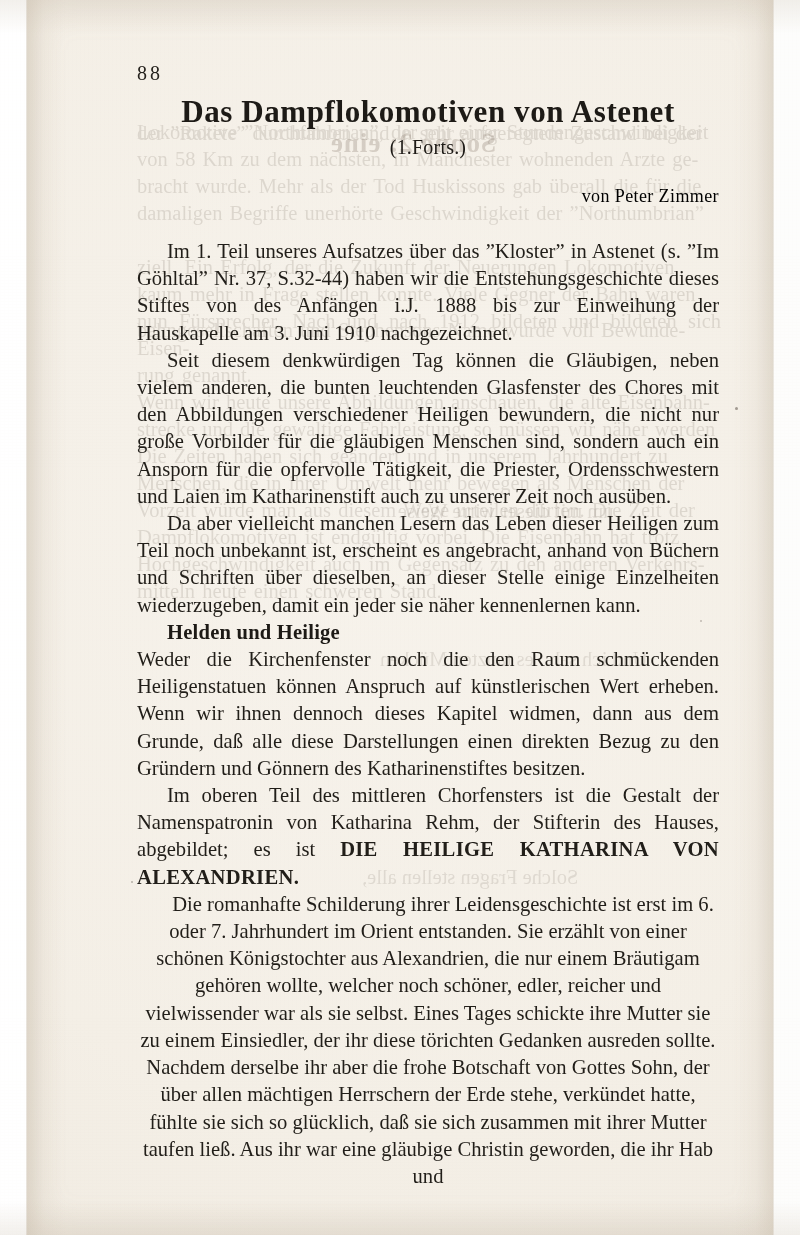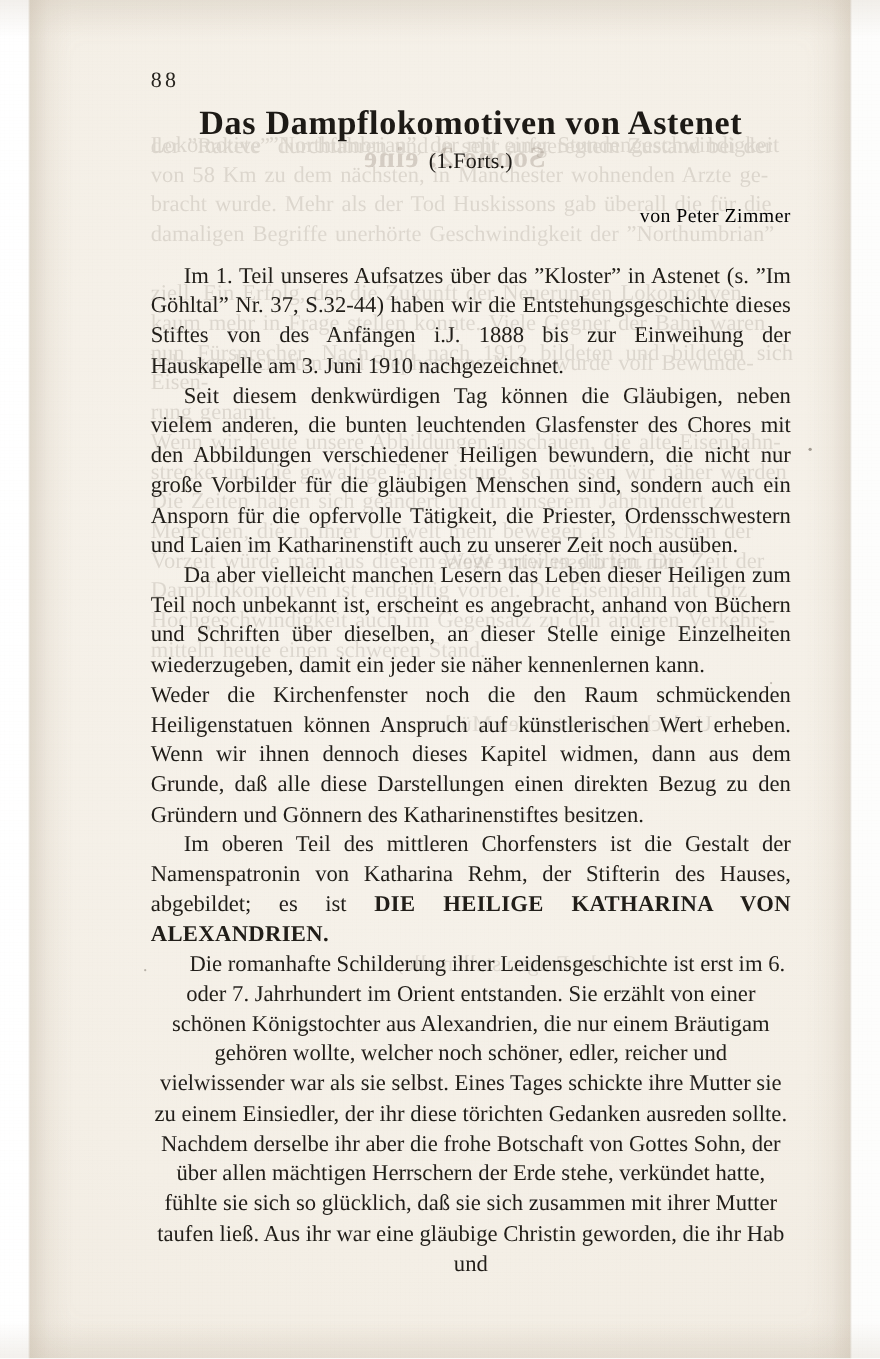"Helden und Heilige" p.subhead { html: none -> <p>Helden und Heilige</p> }
